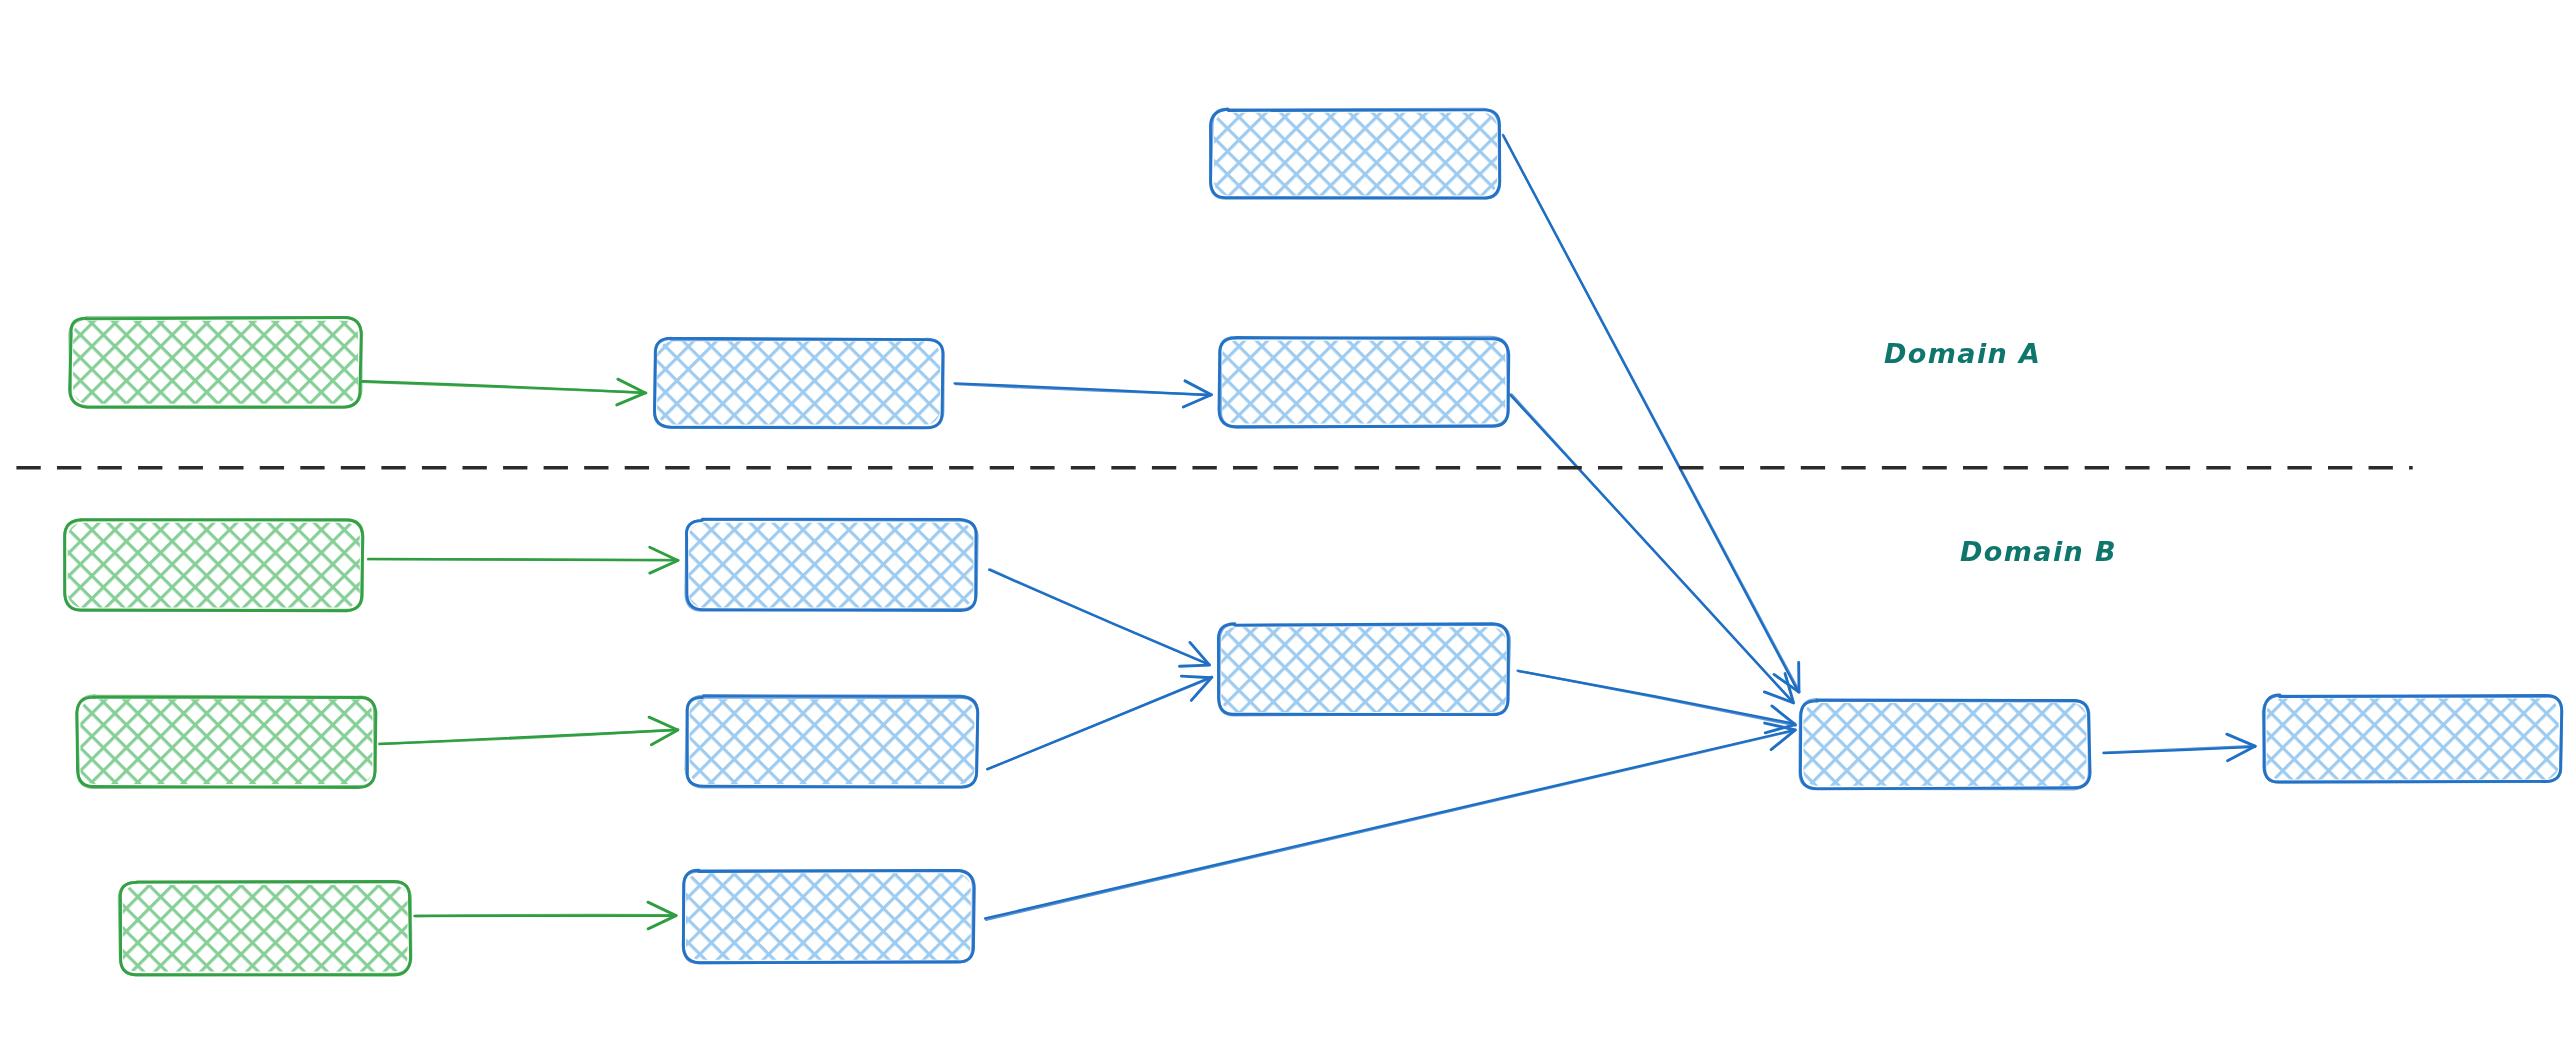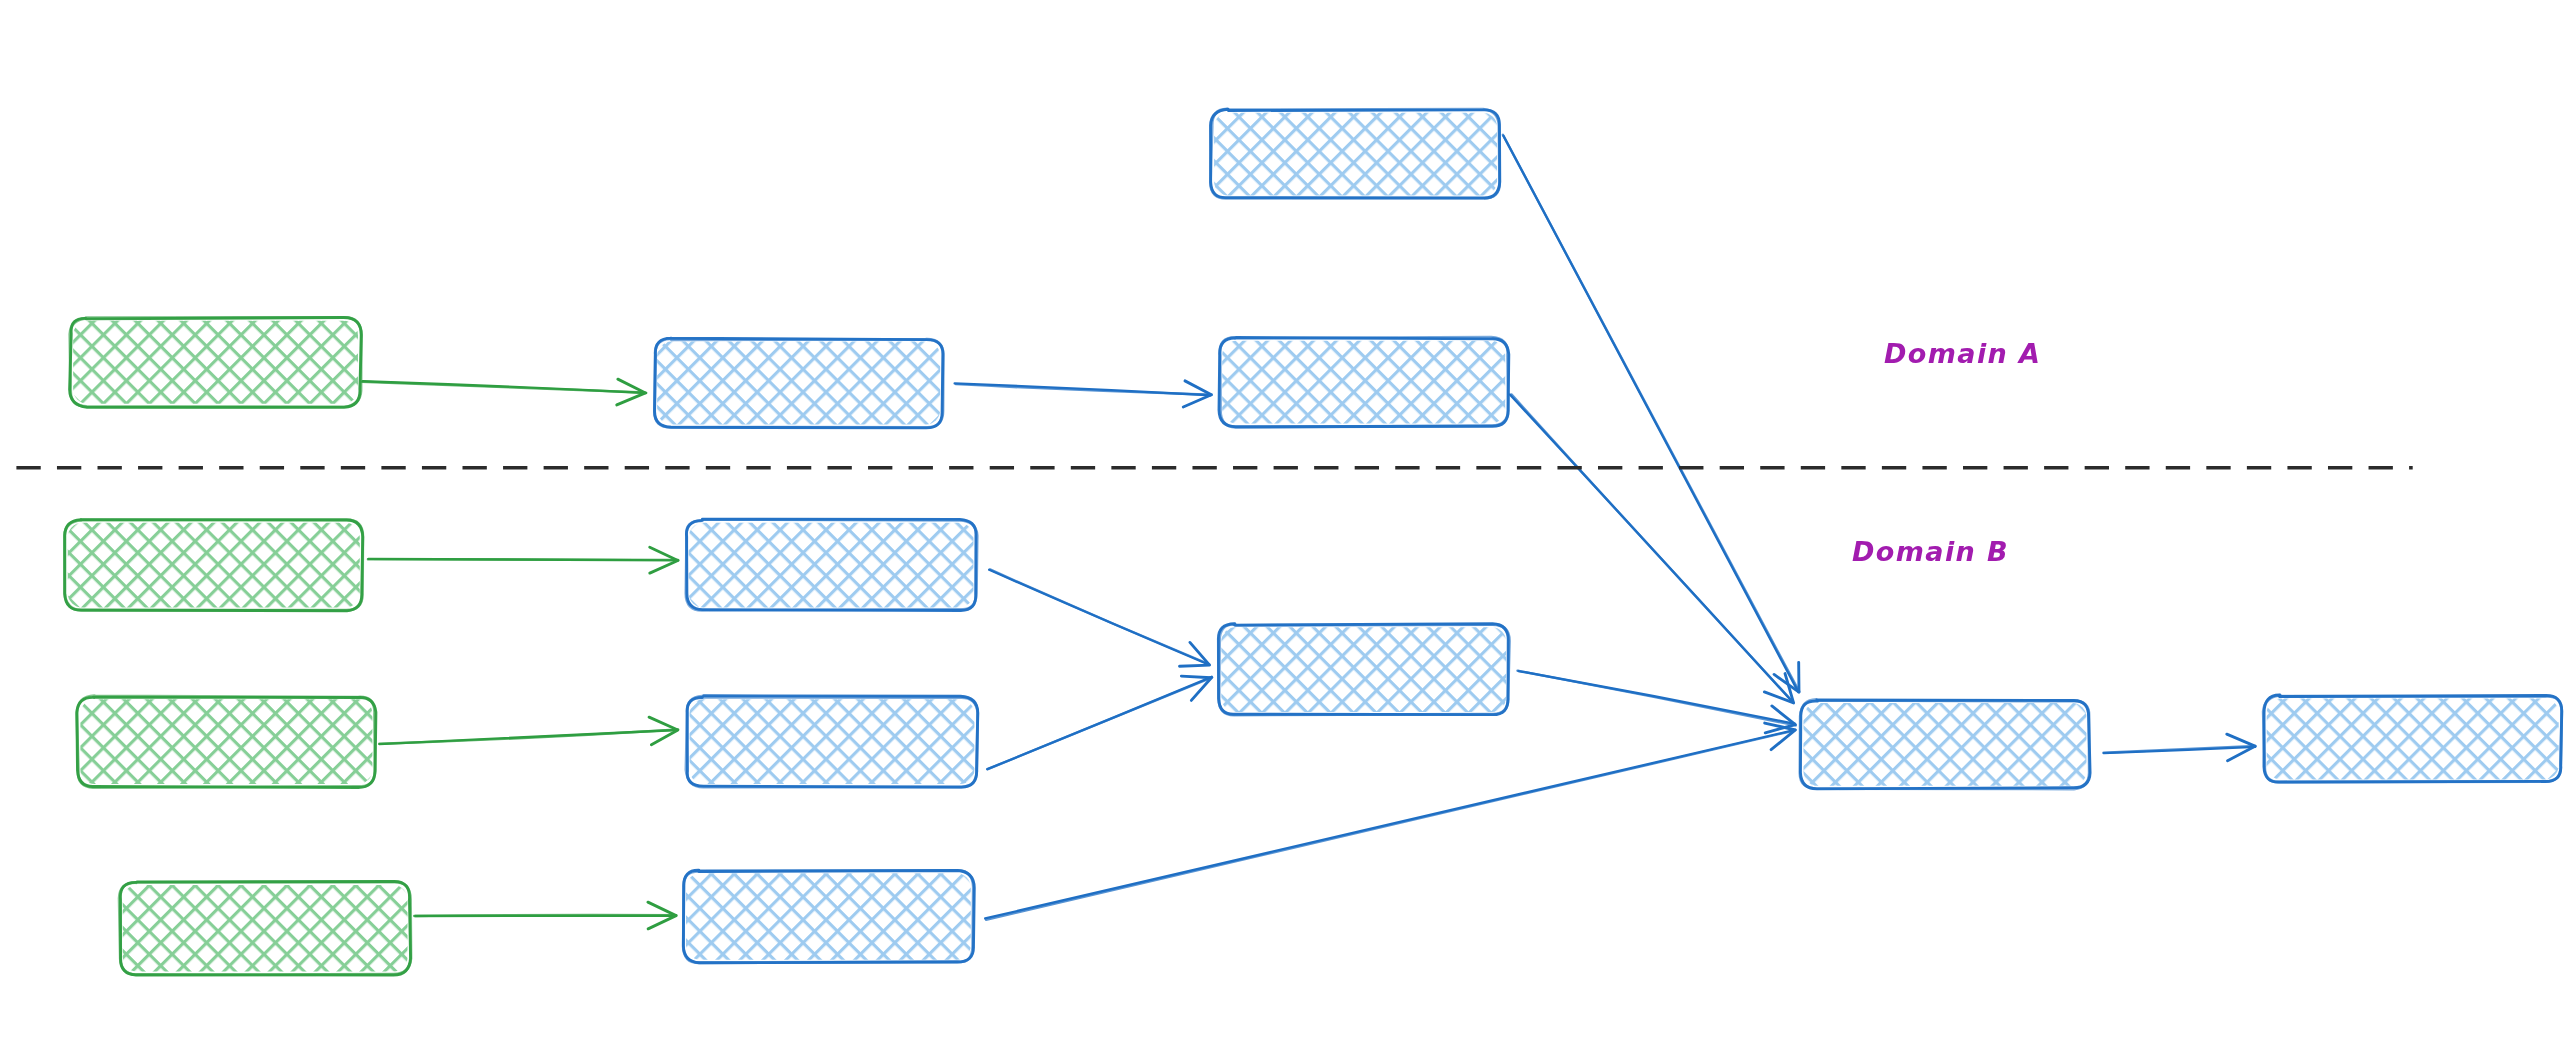"Domain A" .domain-label { color: #a21caf -> #0f766e }
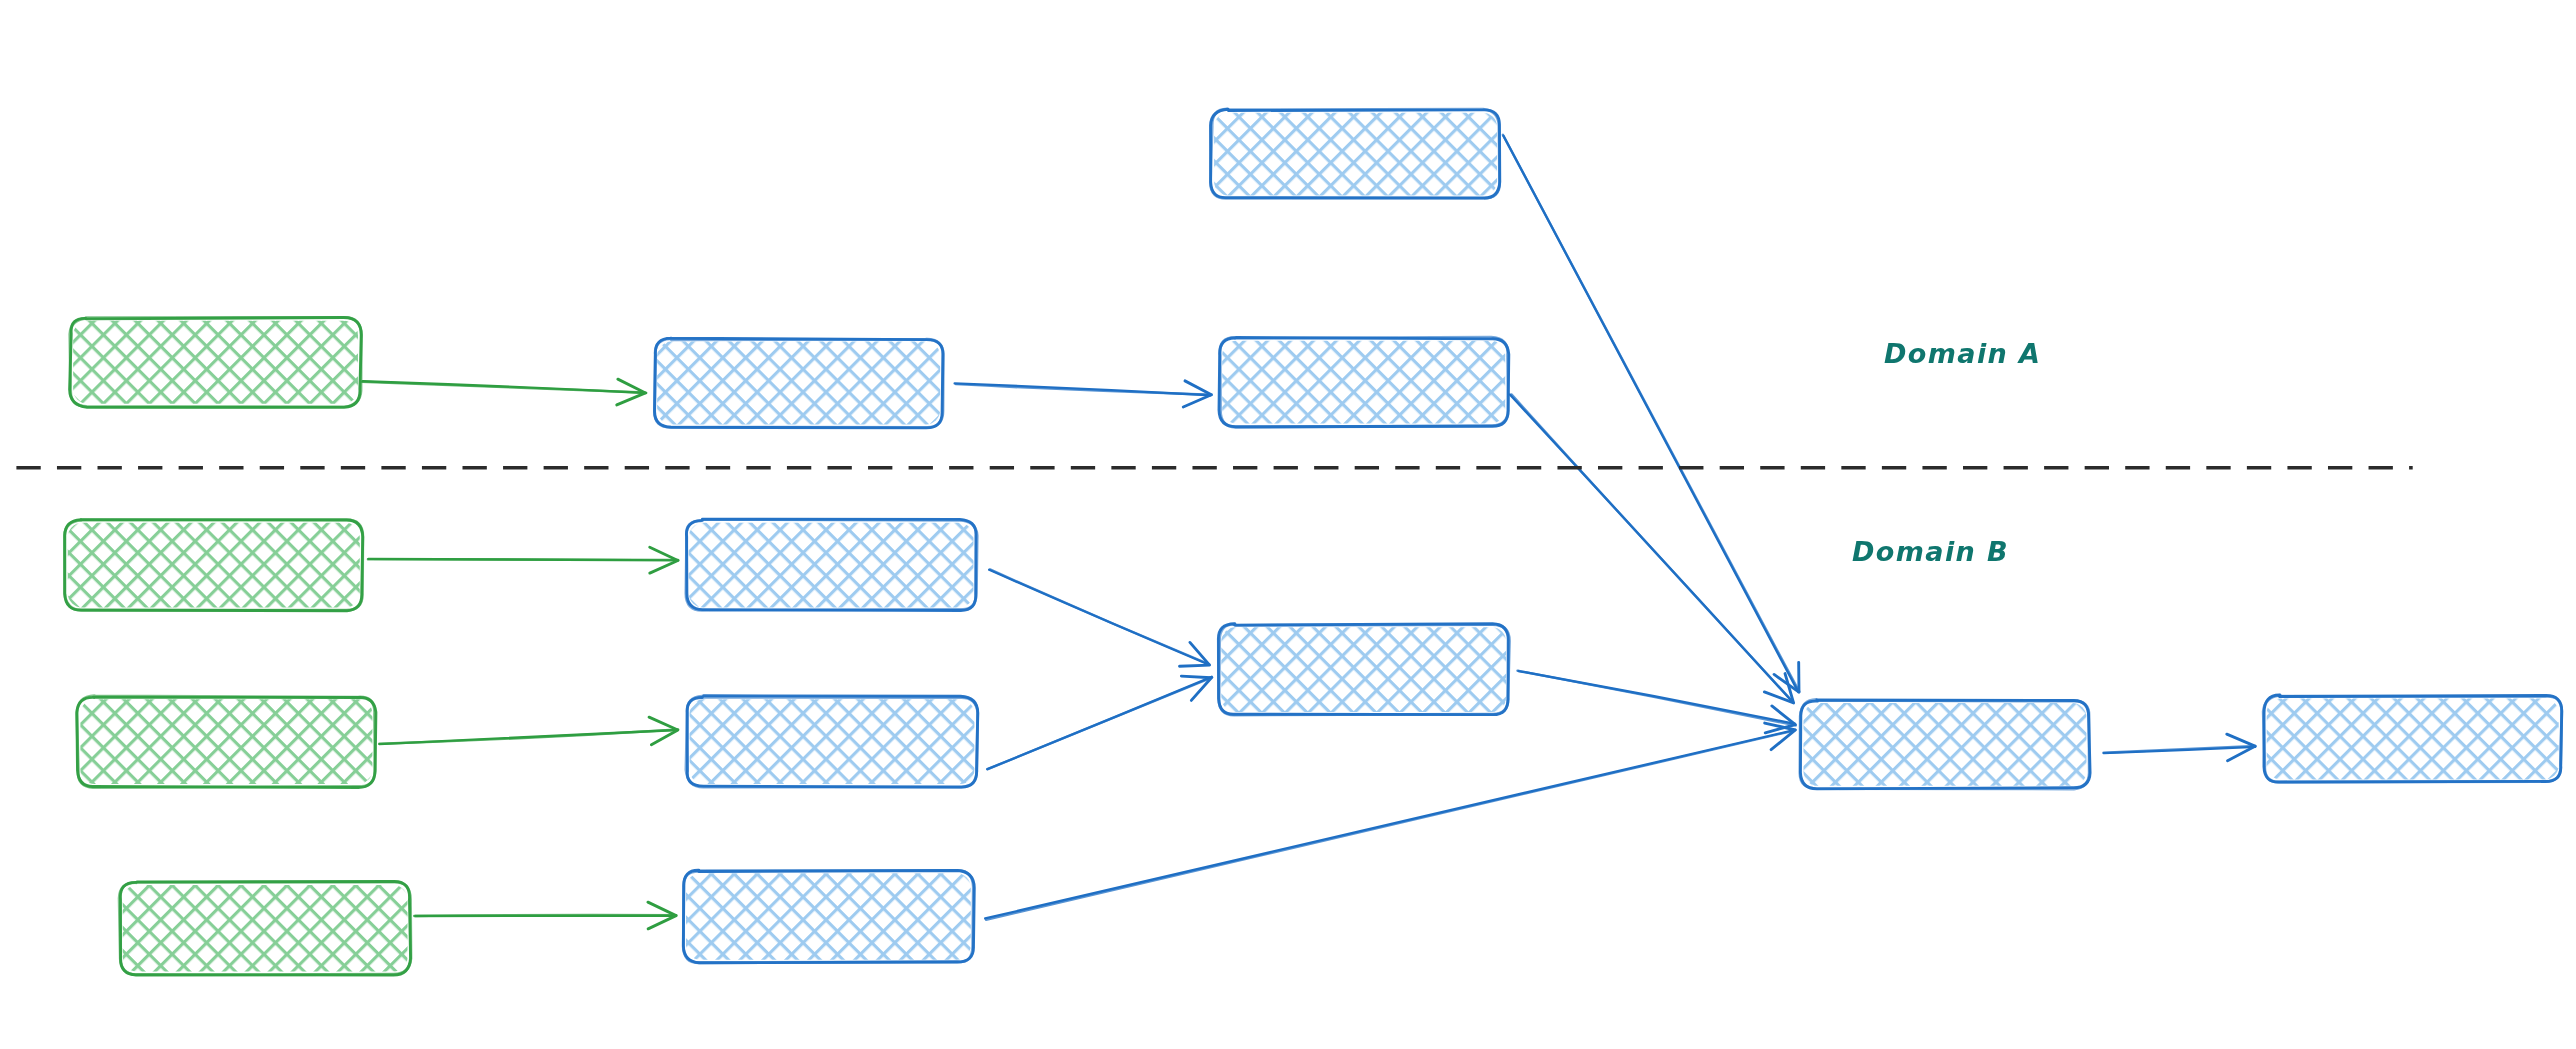"Domain B" div.domain-label { left: 1852px -> 1960px }
